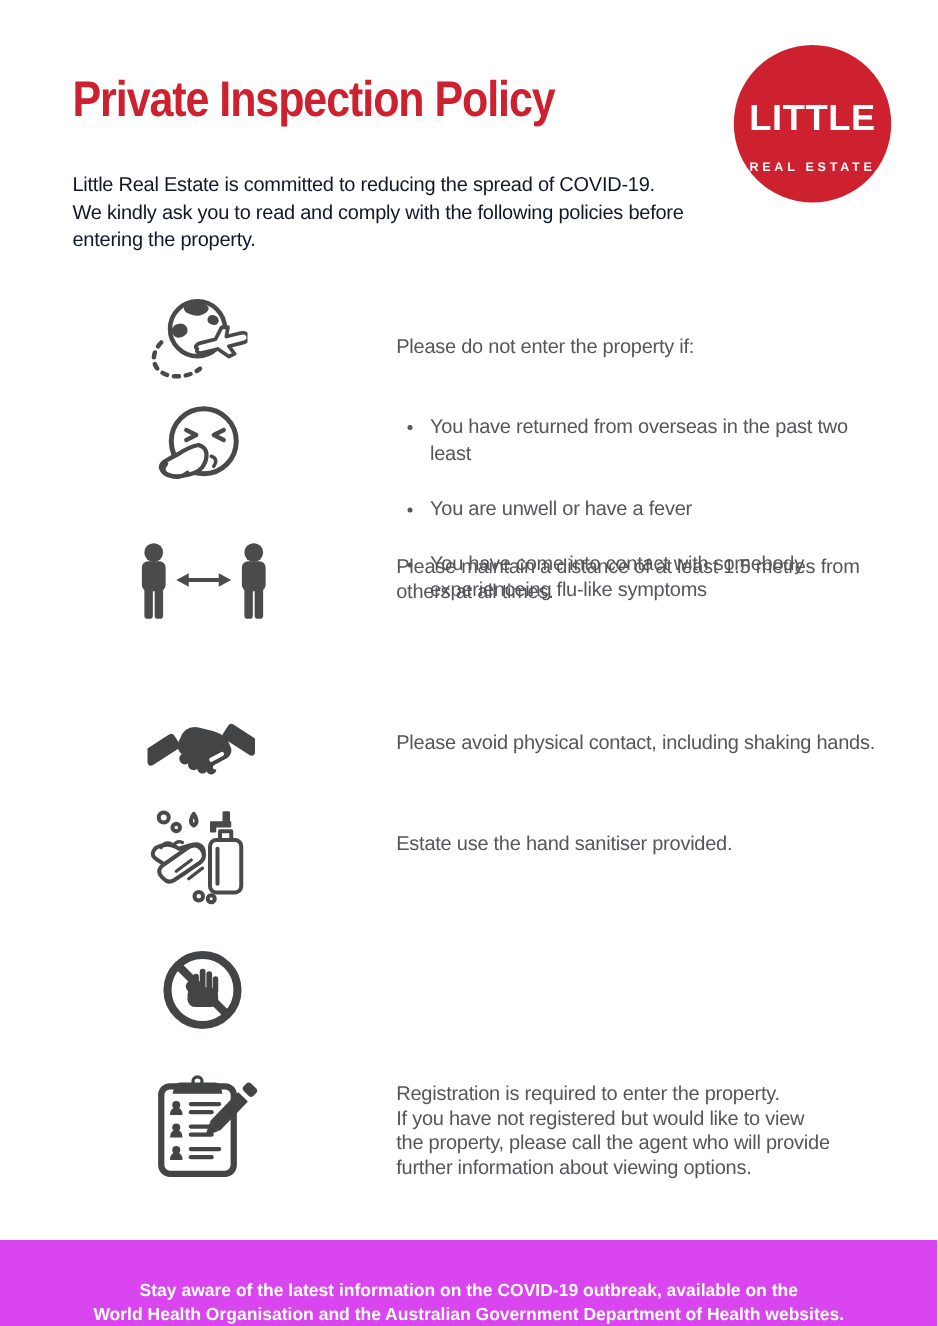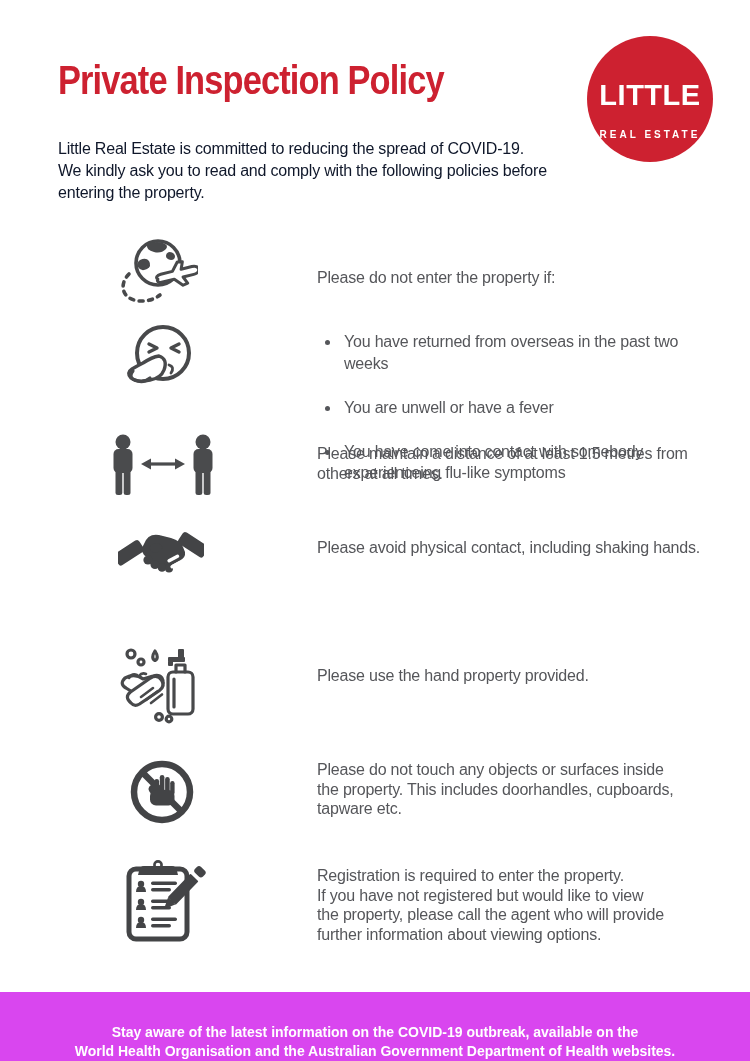"You have returned from overseas" li { text: weeks -> least }
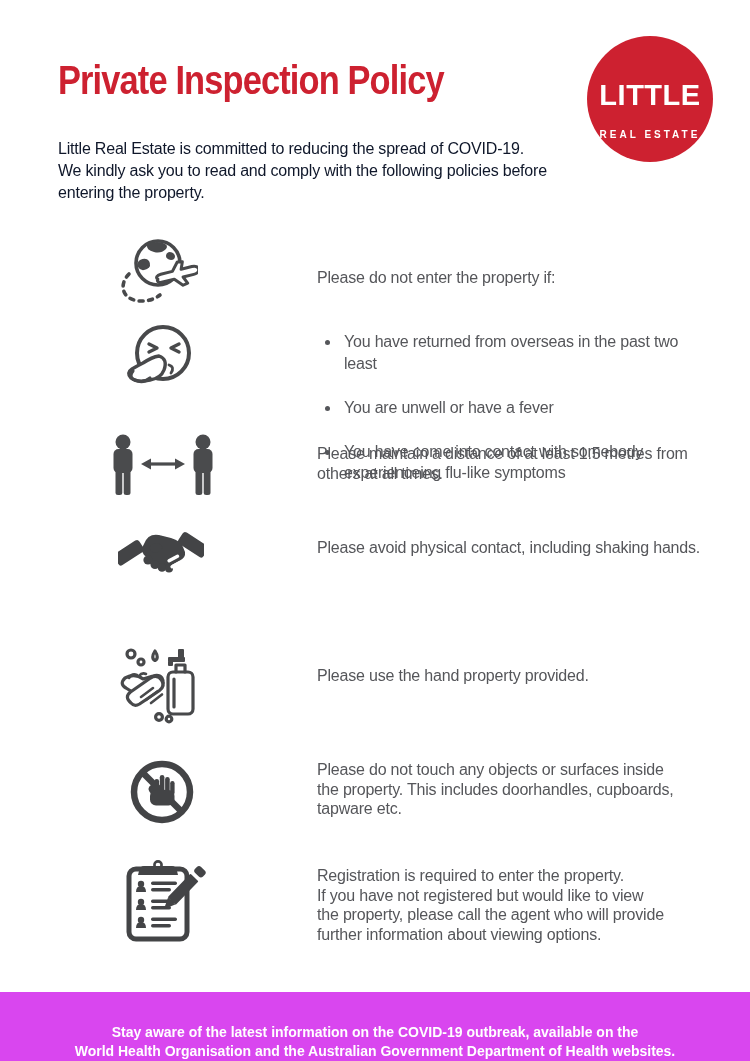"Please avoid physical contact, including" div.row { top: 515px -> 562px }
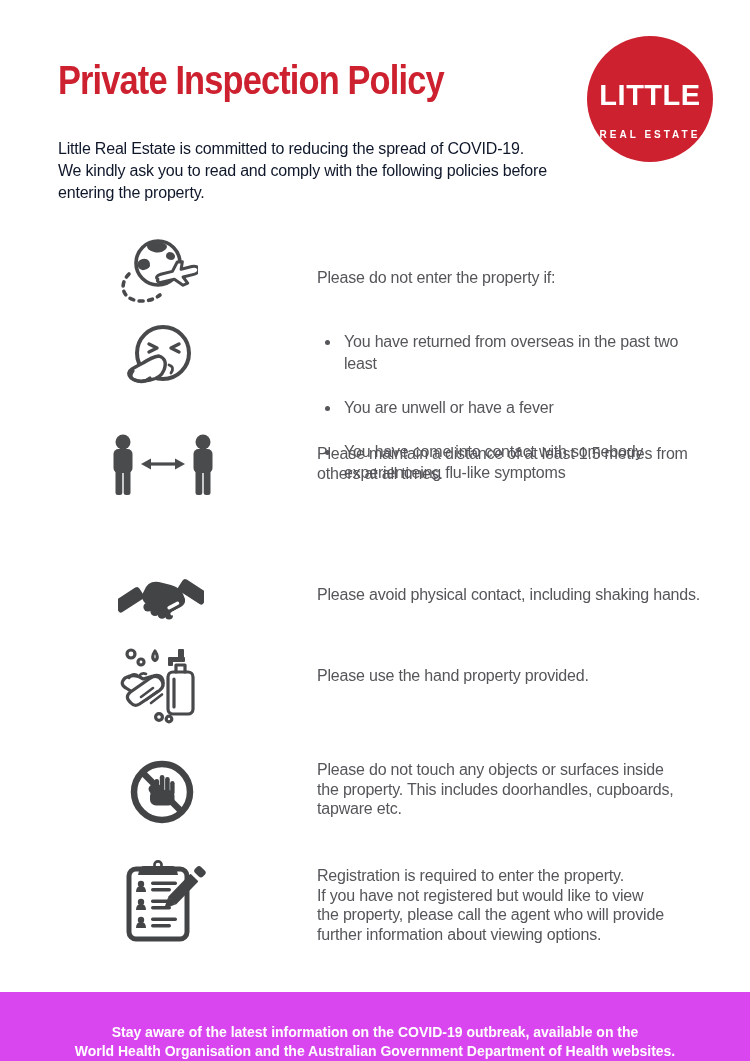"Please use the hand property" div.text { text: Please use the hand property -> Estate use the hand sanitiser }
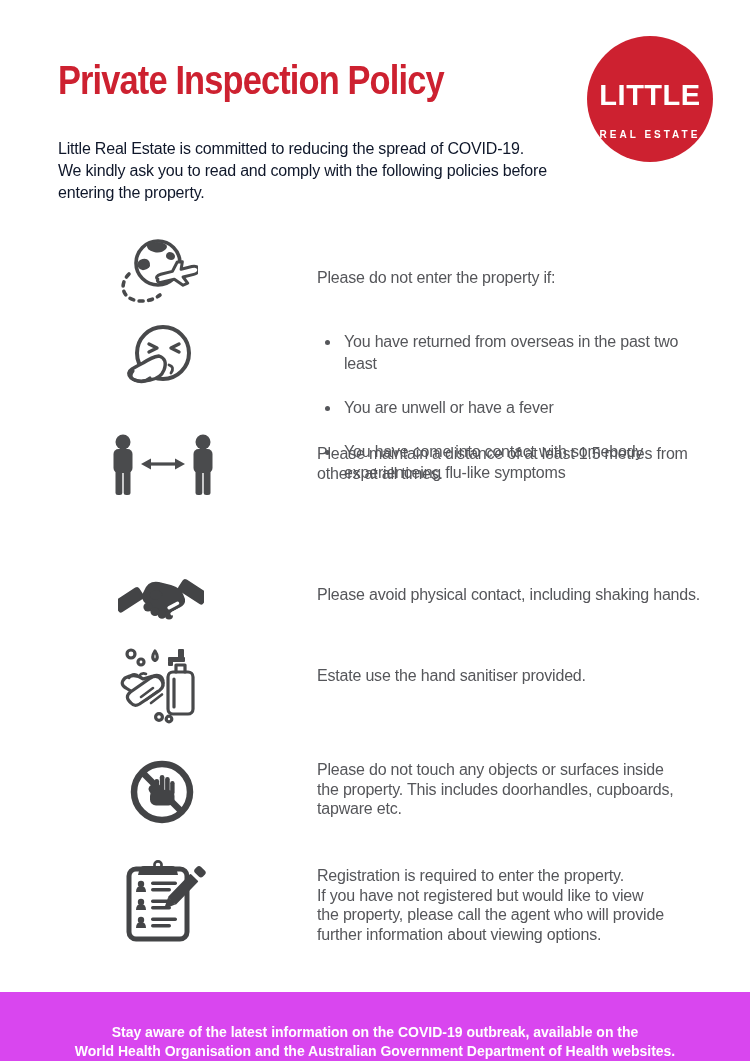"Please do not touch any" div.text { html: <div>Please do not touch any objects or surfaces inside the property. This includes doorhandles, cupboards, tapware etc.</div> -> none }
